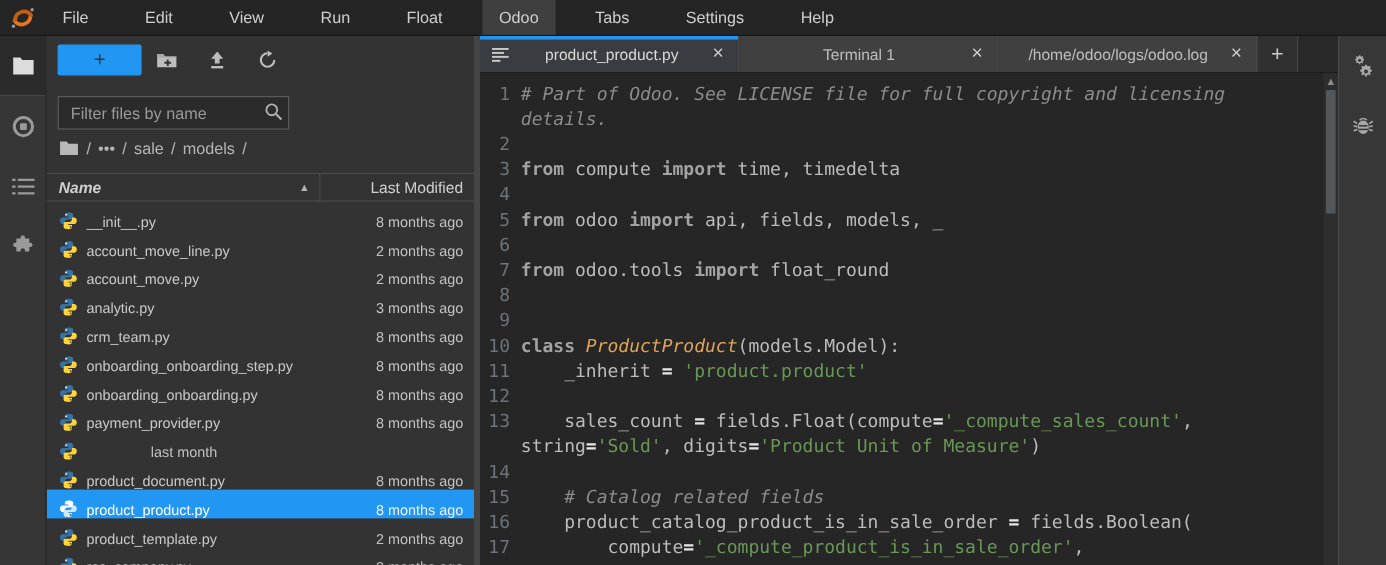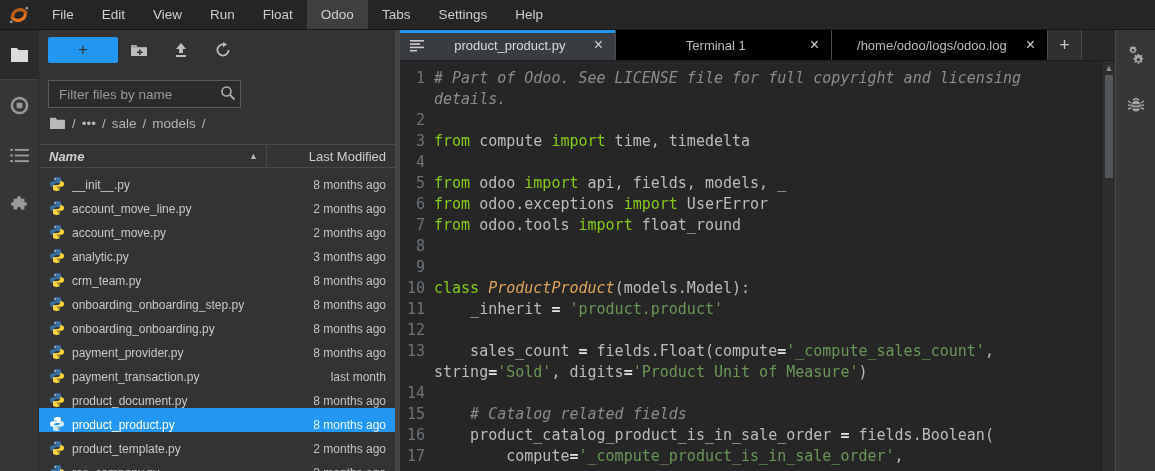"File" div { gap: none -> 19px }
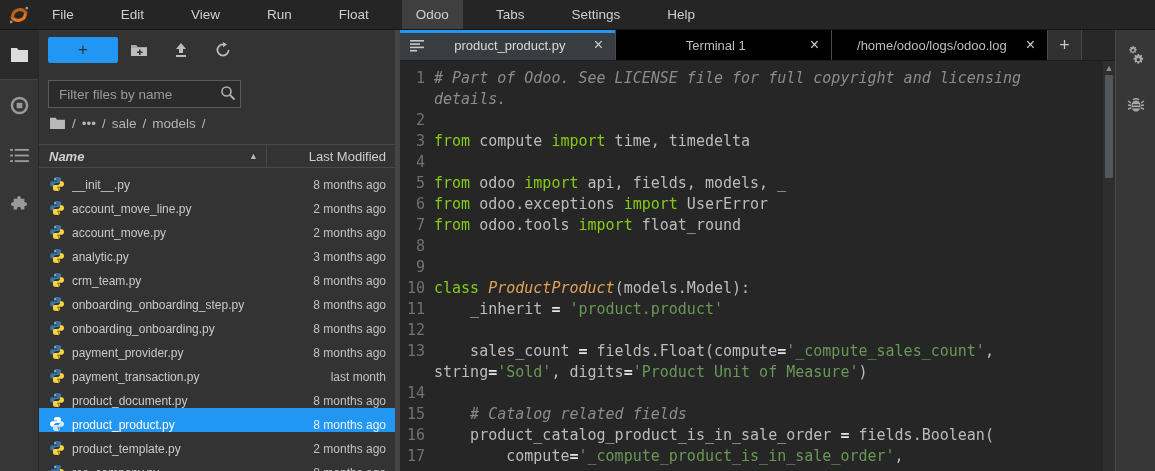"Terminal 1" .tab { background: #000000 -> #404040 }
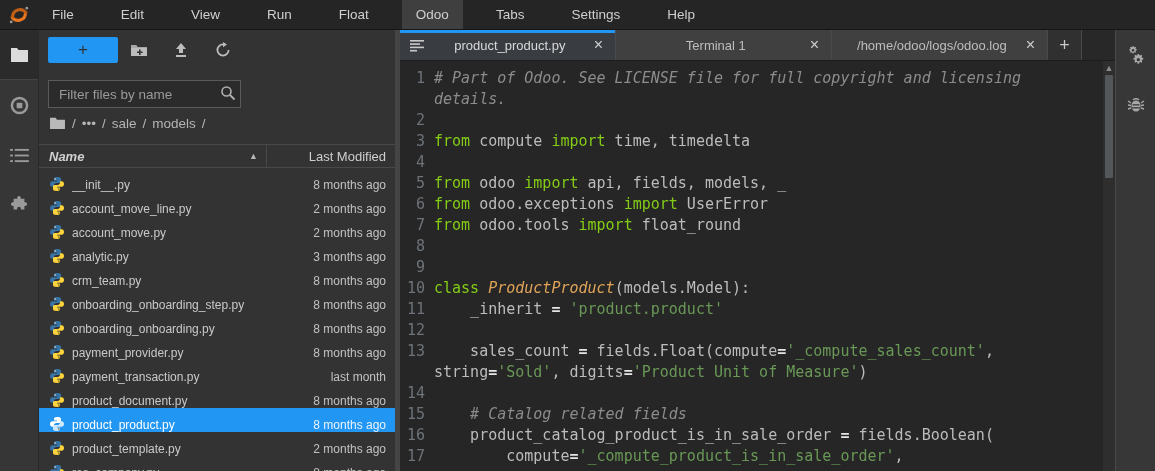"from" .tok-kw { color: #84cc16 -> #a3a3a3; font-weight: normal -> bold }
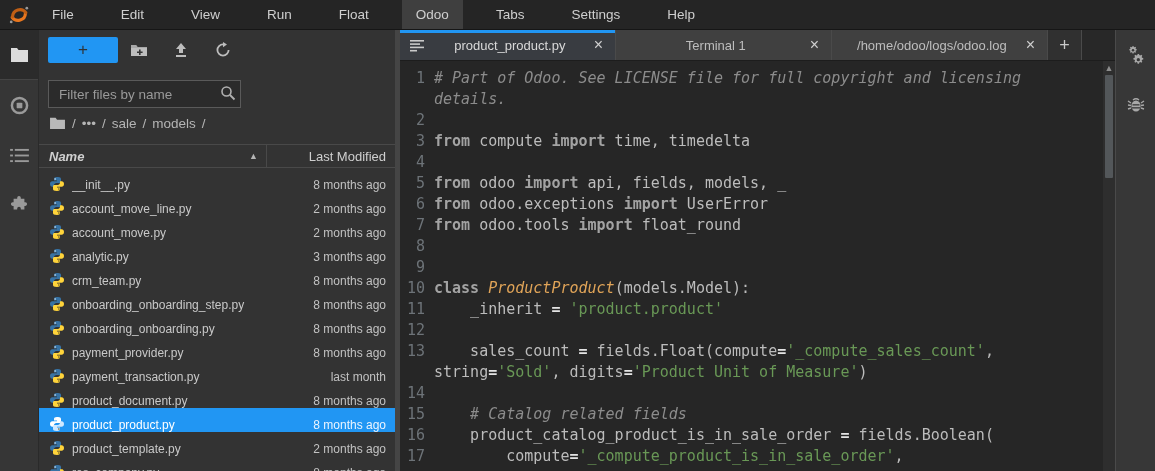"from odoo.exceptions import UserError" span.code { html: <span><span>from</span><span> odoo.exceptions </span><span>import</span><span> UserError</span></span> -> none }
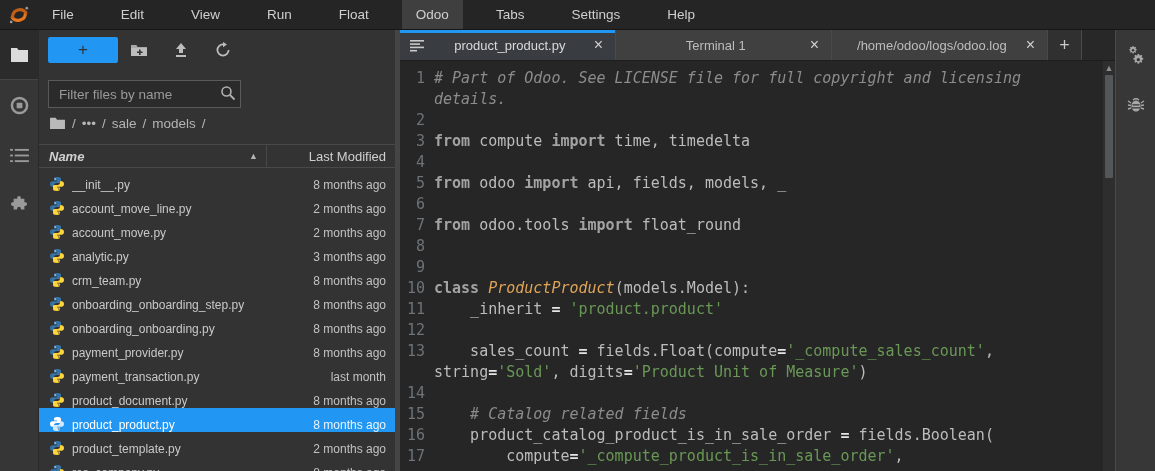"payment_transaction.py" span.fname { html: <span>payment_transaction.py</span> -> none }
